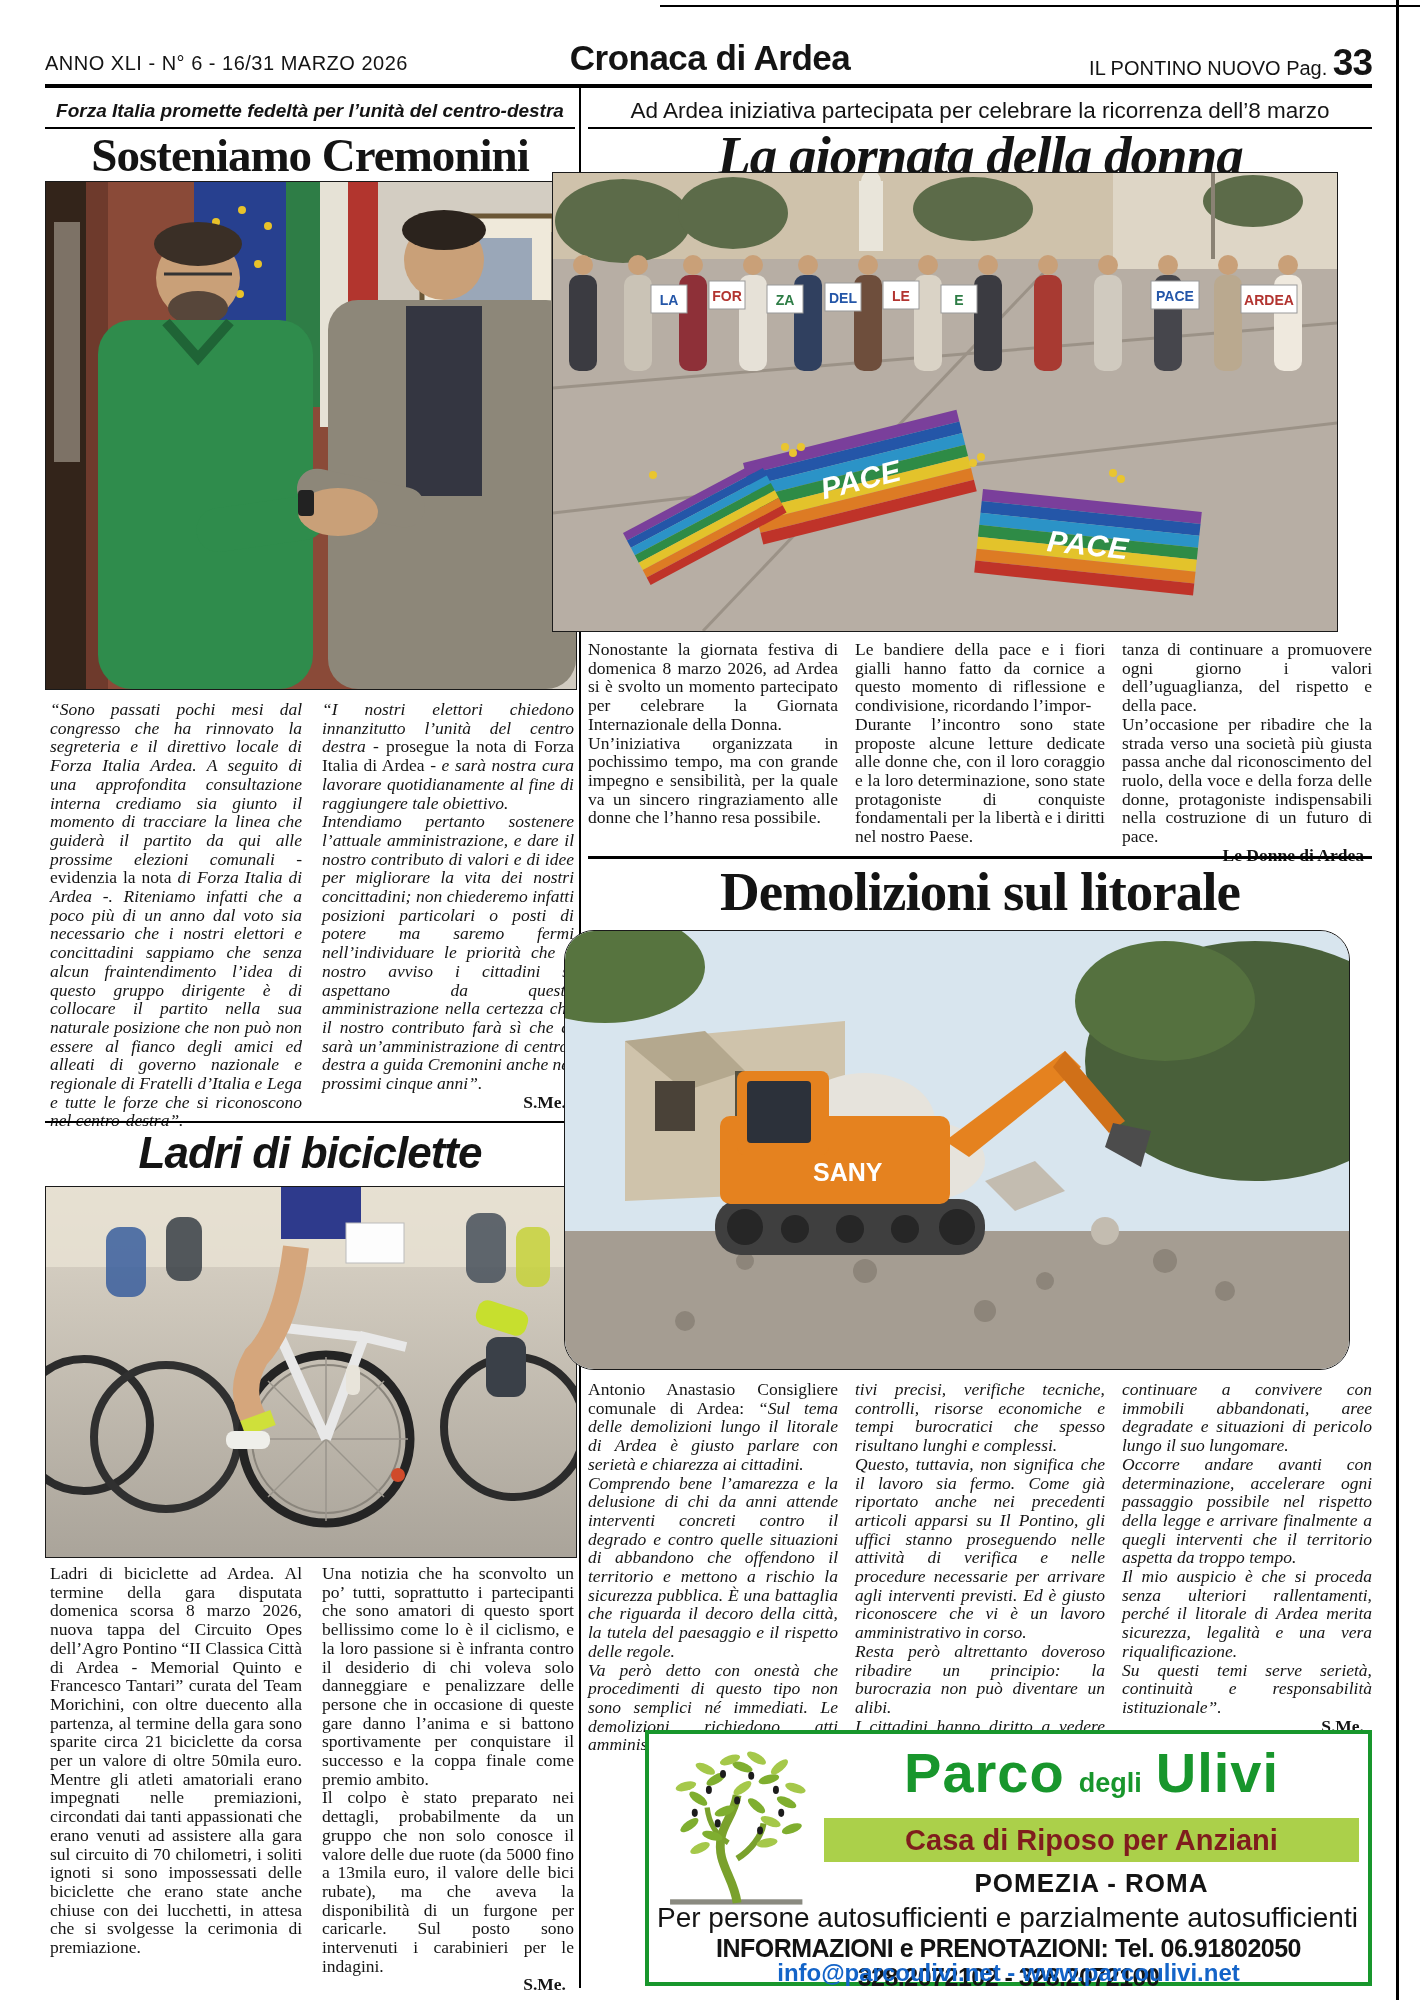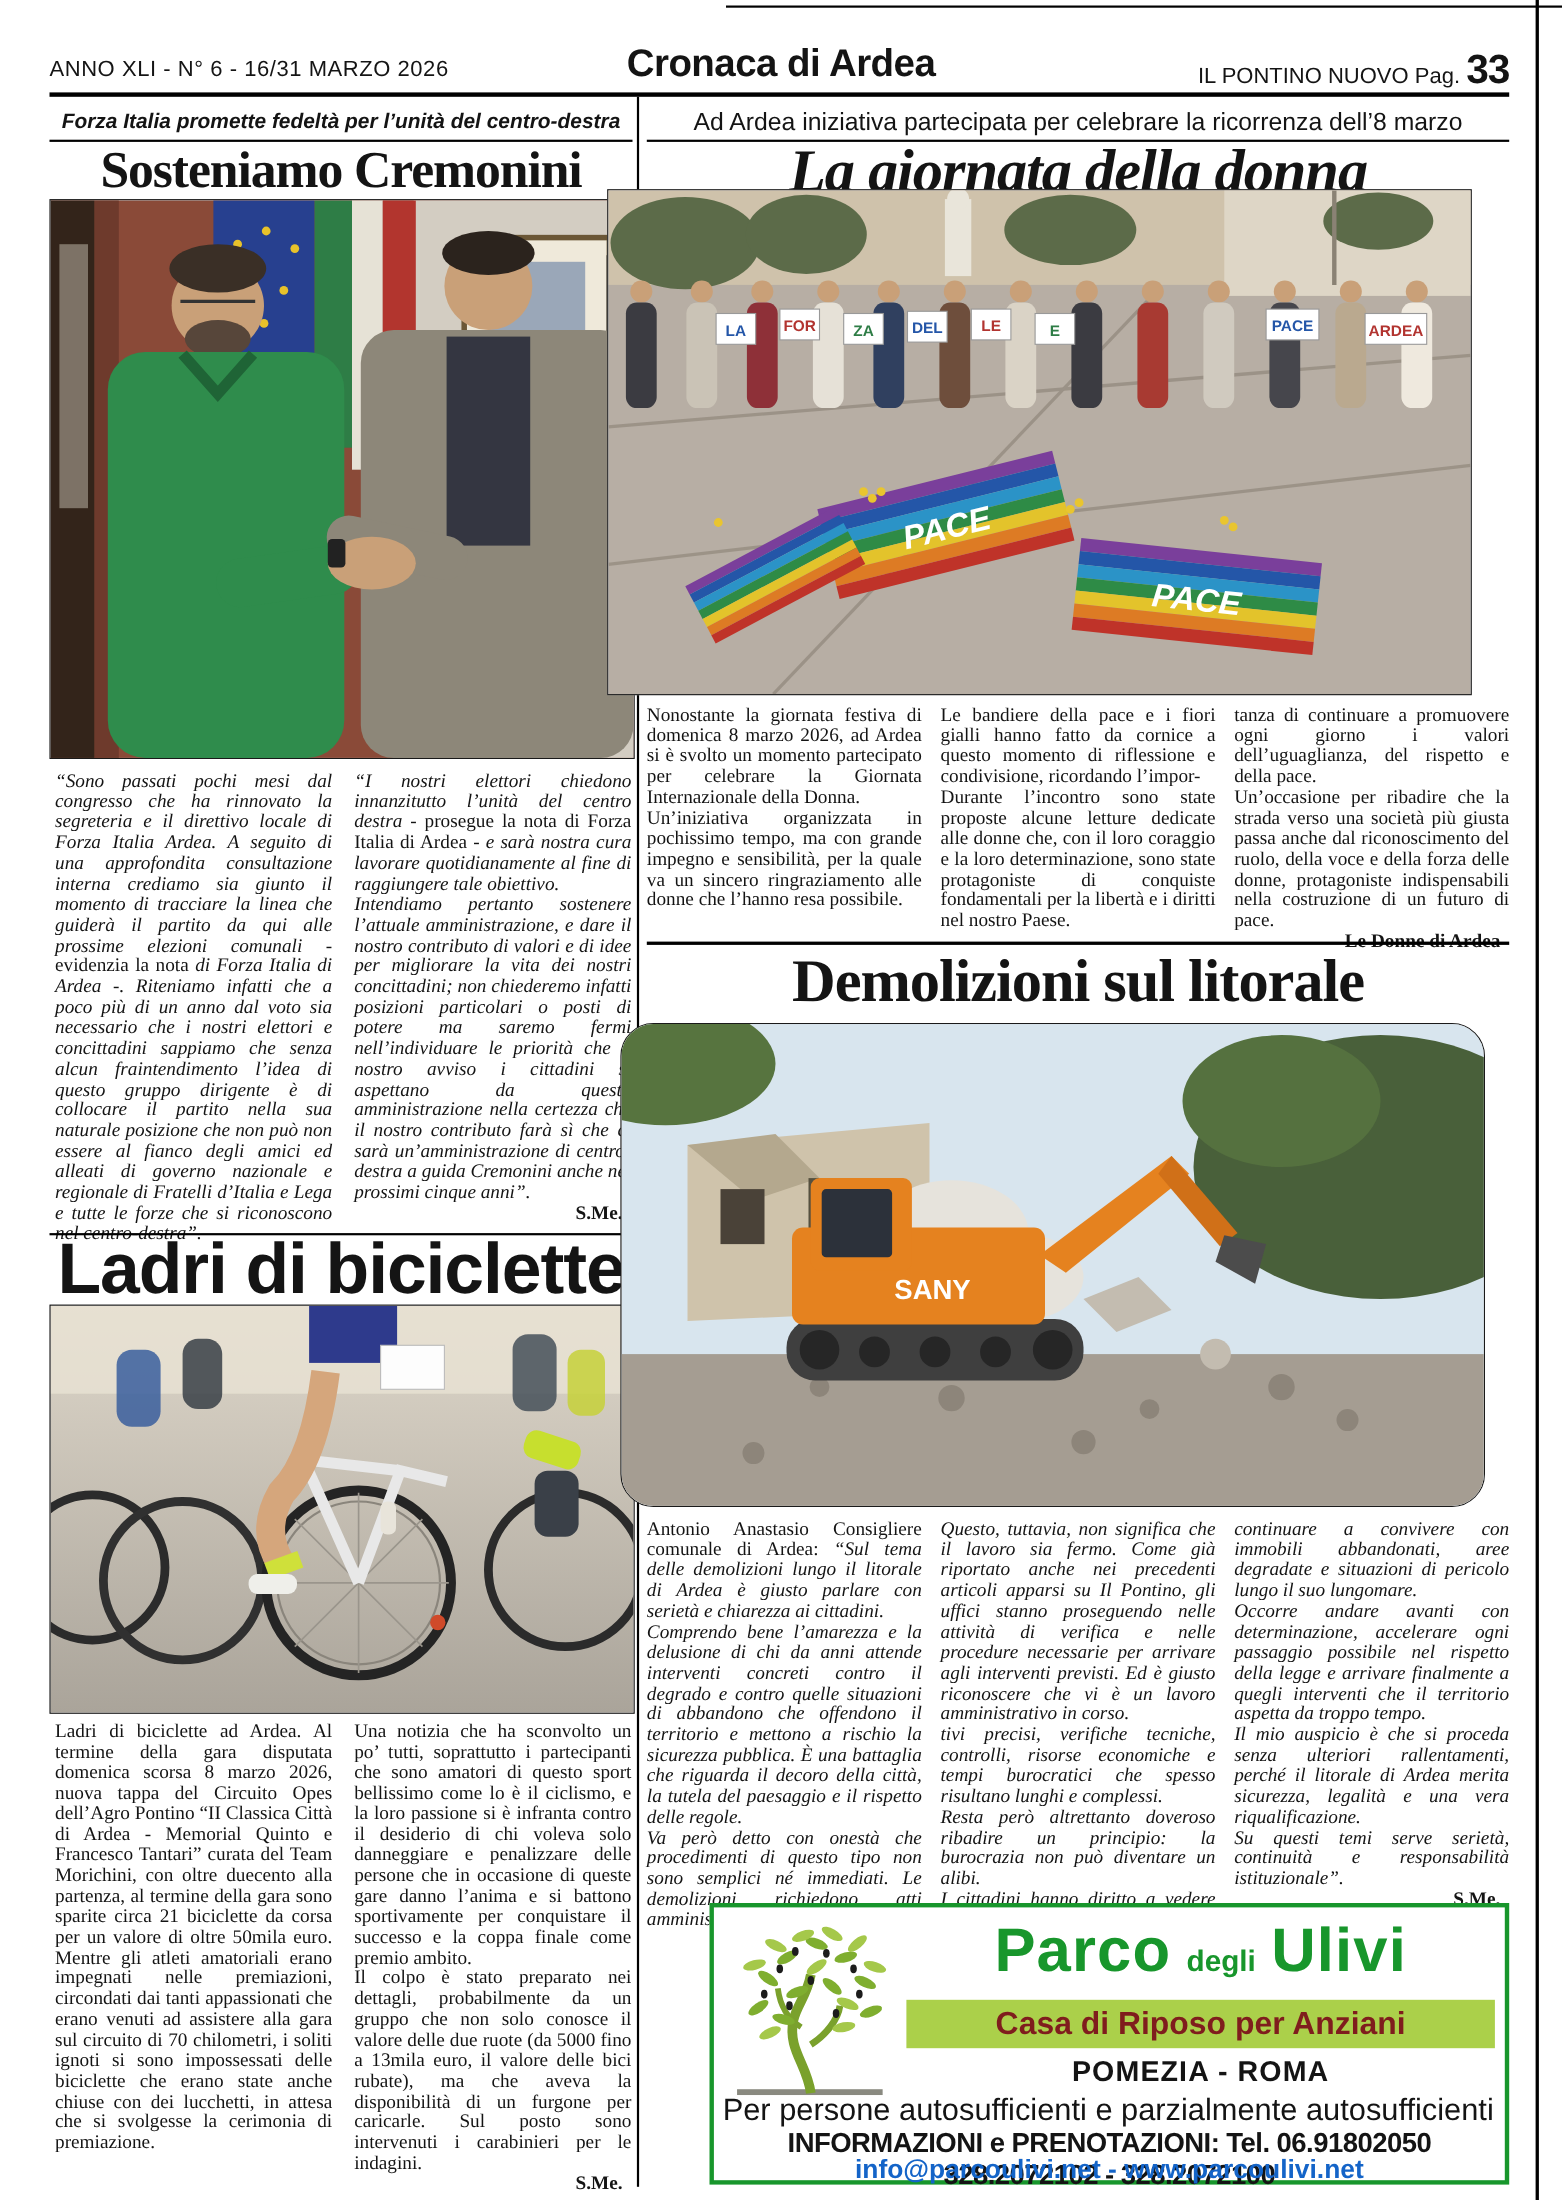"Ladri di biciclette" .hl-ladri { font-size: 65px -> 44px; font-style: none -> italic }
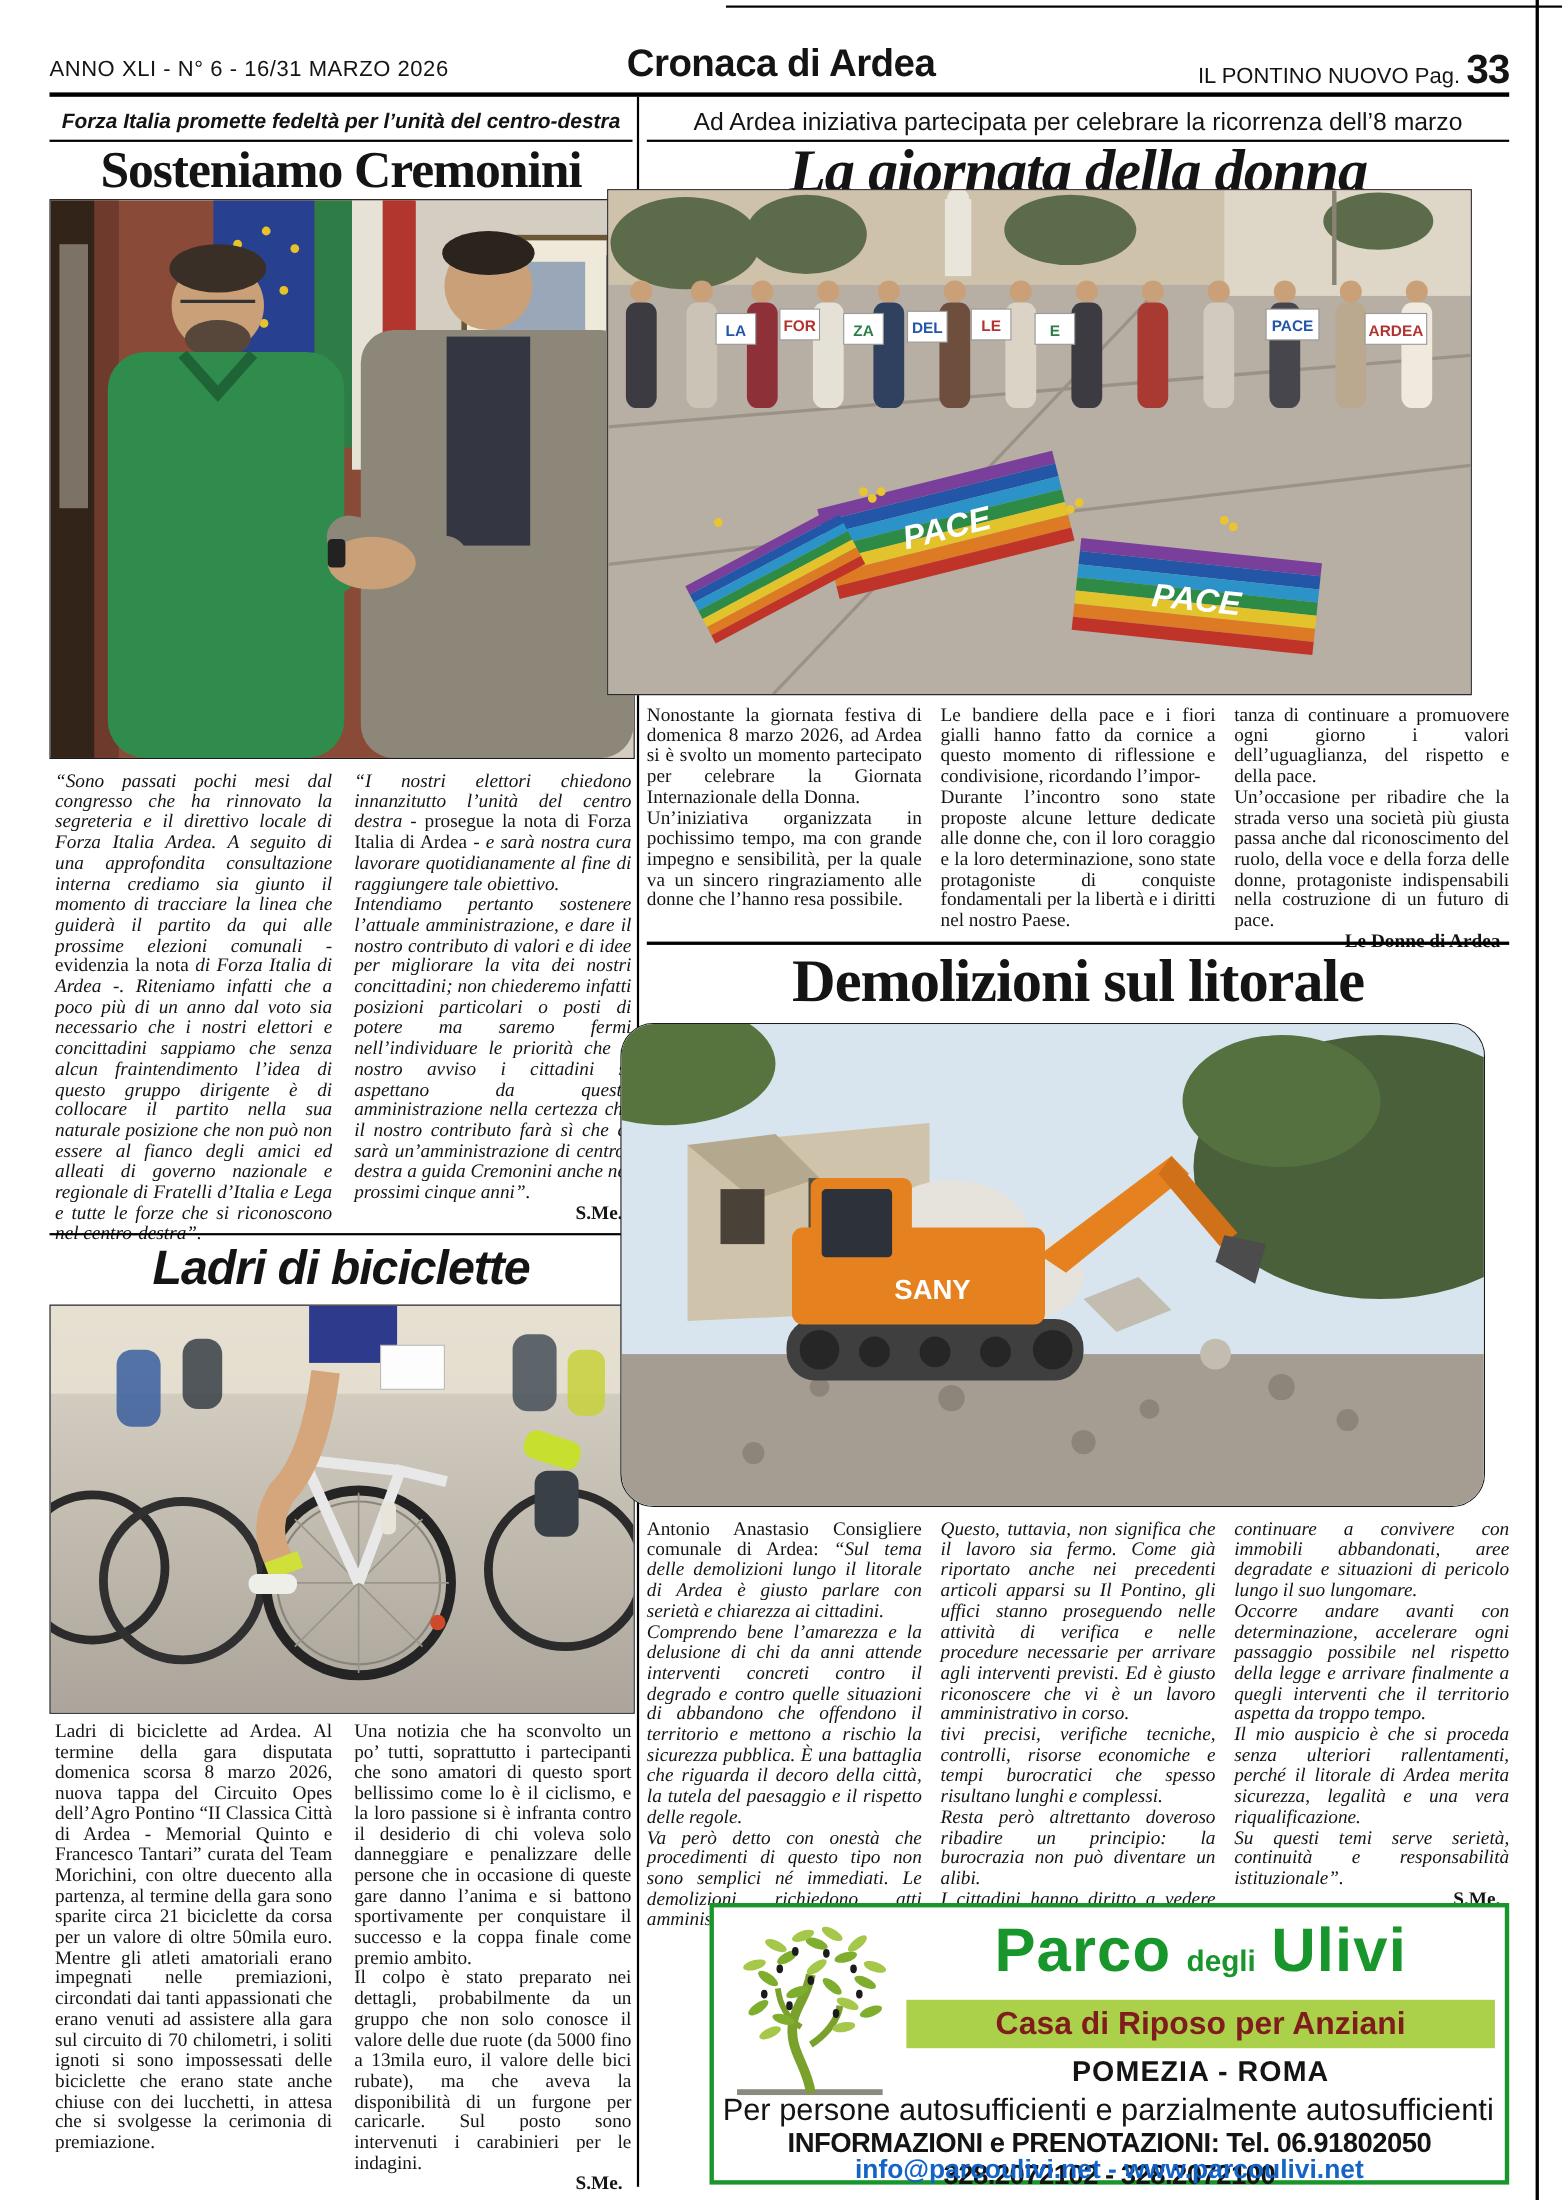"Questo, tuttavia, non significa che" p.para { order: before "tivi precisi, verifiche tecniche," -> after "tivi precisi, verifiche tecniche," }
